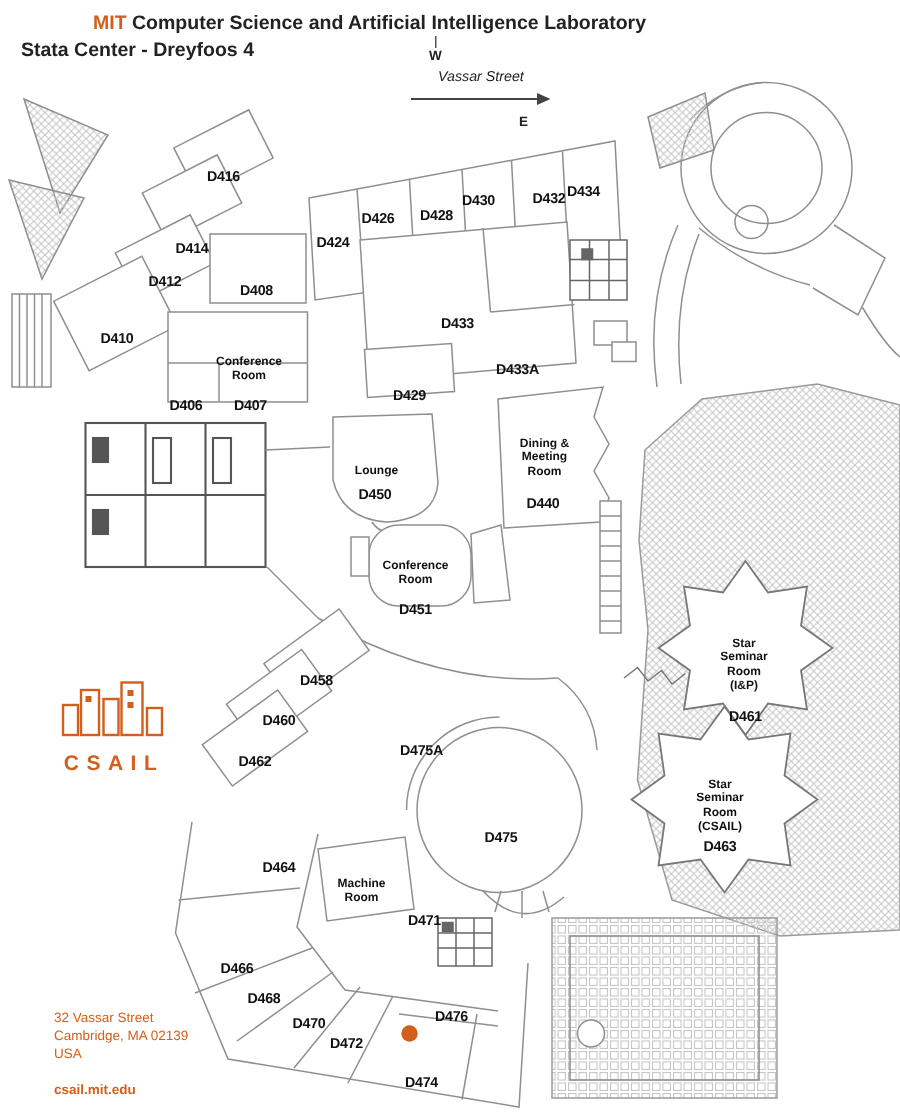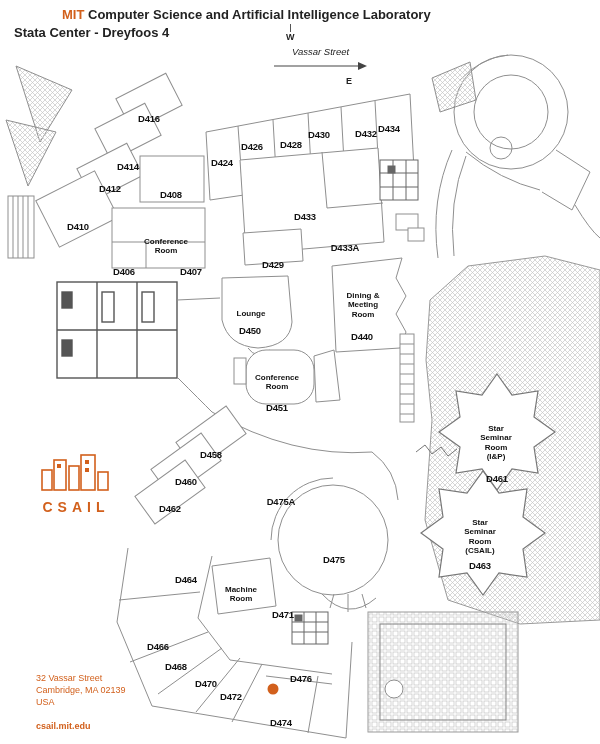"D407" div.room-label { padding-left: 48px -> none }
